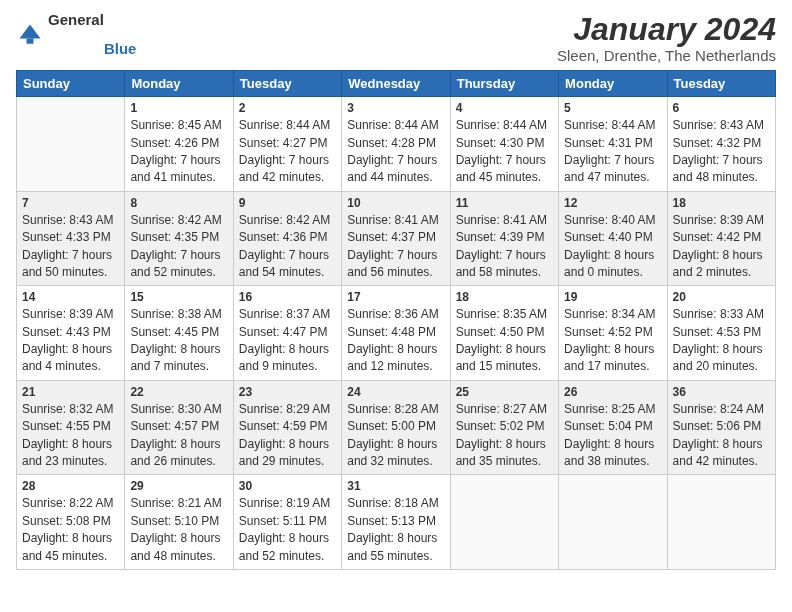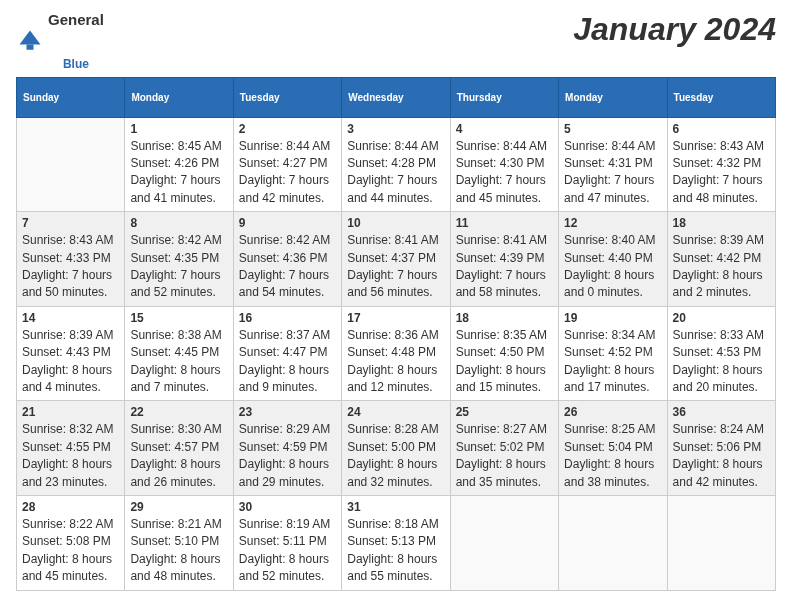"General" .logo-text { flex-direction: column -> row }
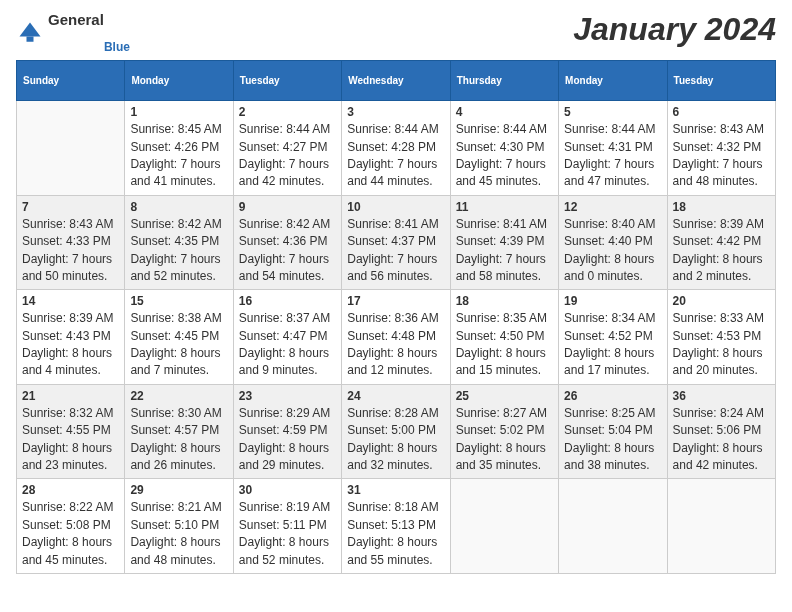"Blue" .logo-blue { font-size: 12px -> 15px }
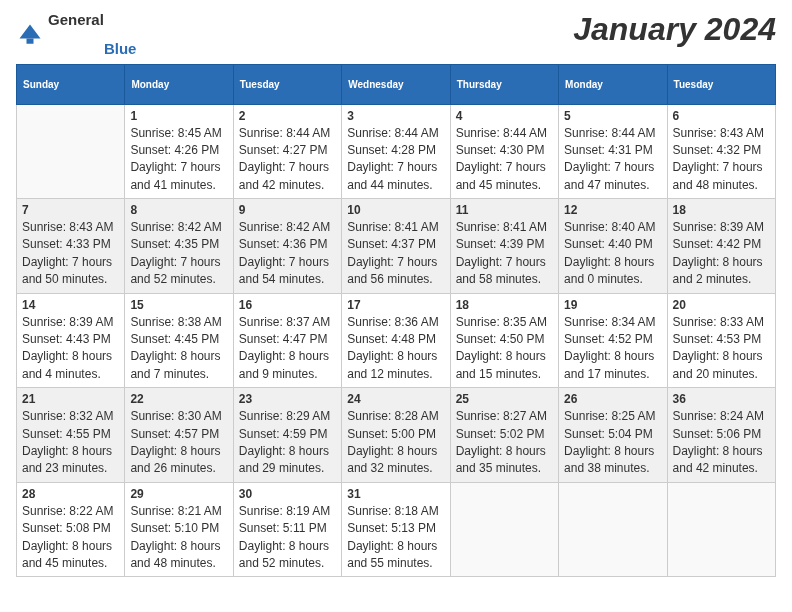"Sleen, Drenthe, The Netherlands" div.cal-subtitle { html: none -> <div>Sleen, Drenthe, The Netherlands</div> }
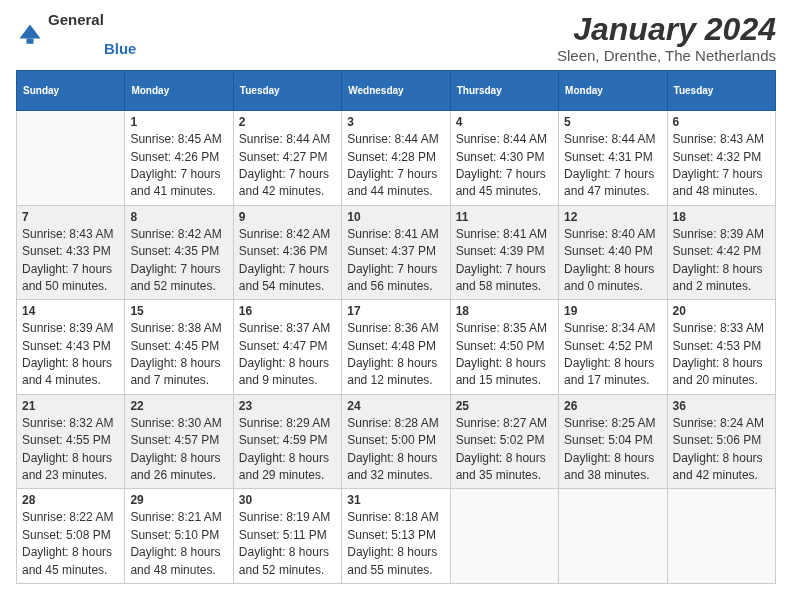"Sunday" .calendar-table th { font-size: 10px -> 13px; padding: 14px 6px -> 5px 6px }
